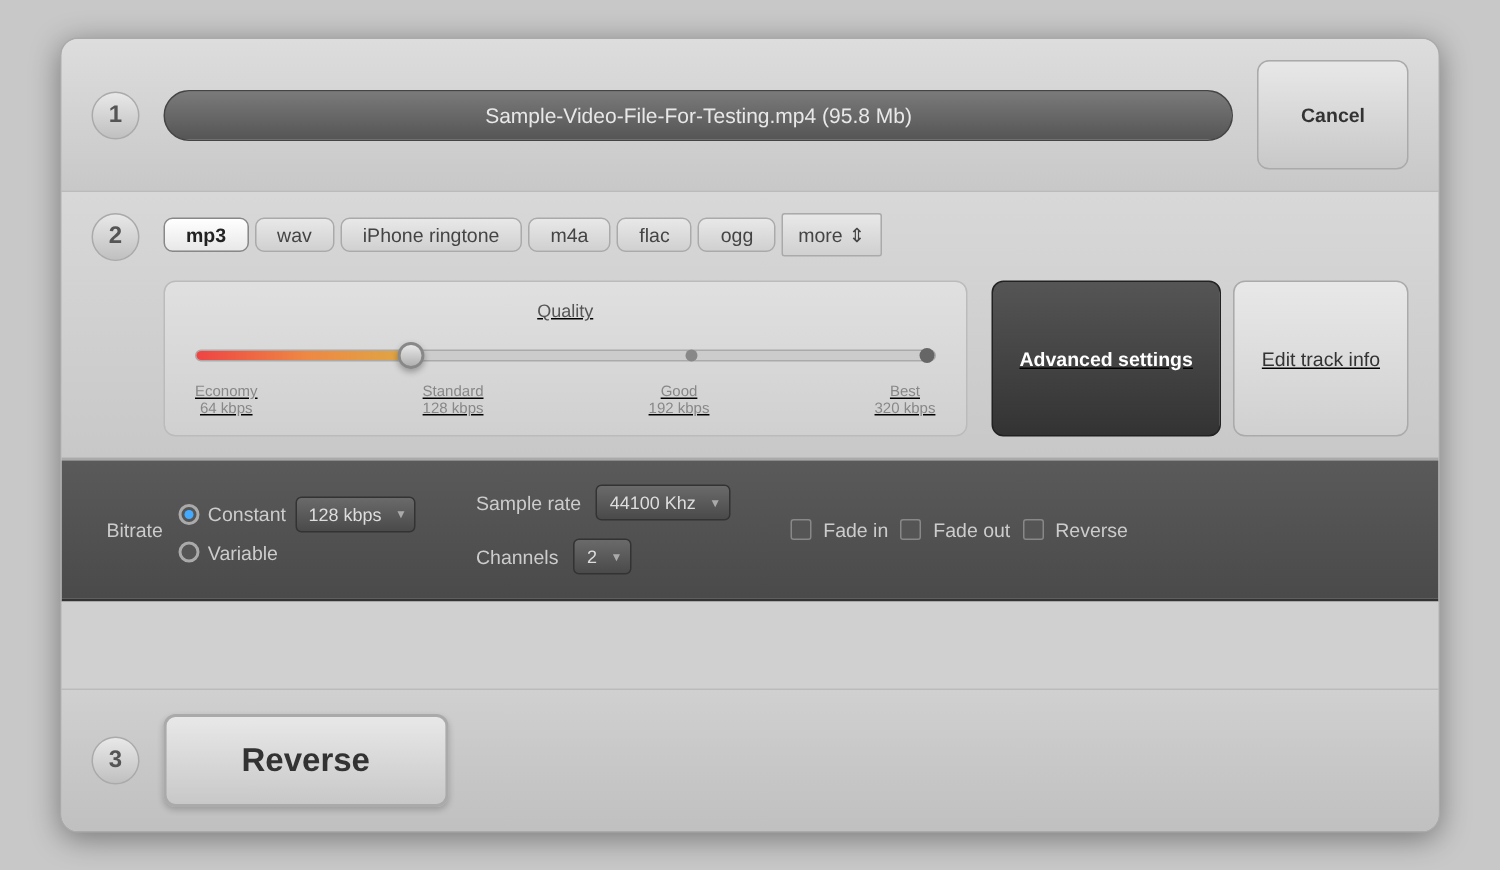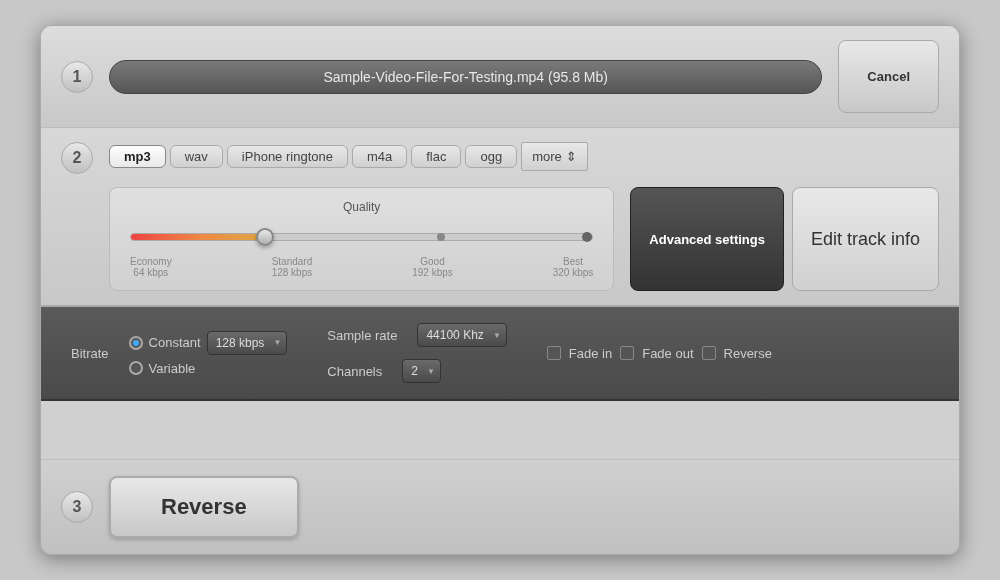"Quality" .section-2-body { text-decoration: none -> underline }
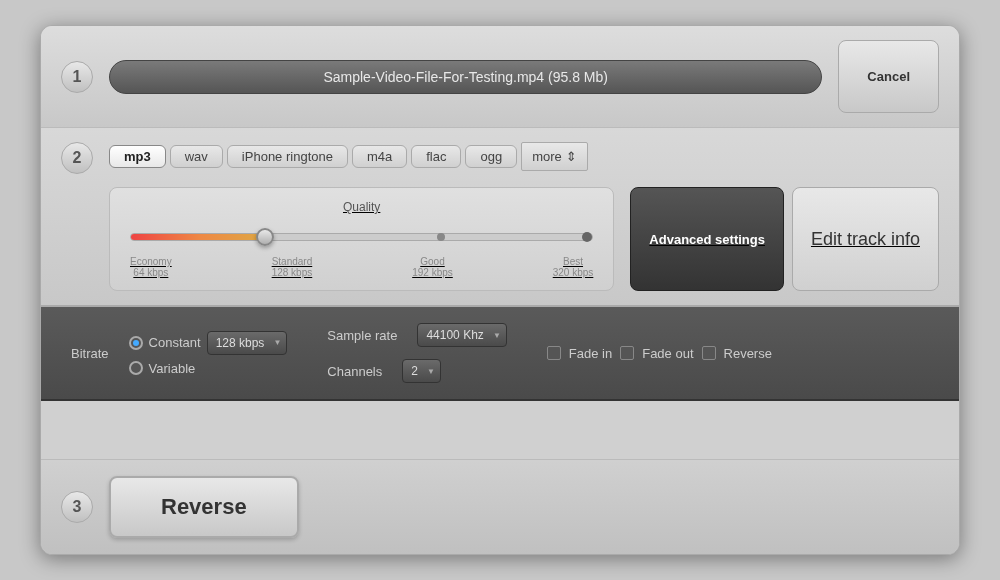"Edit track info" .edit-btn { font-size: 18px -> 13px }
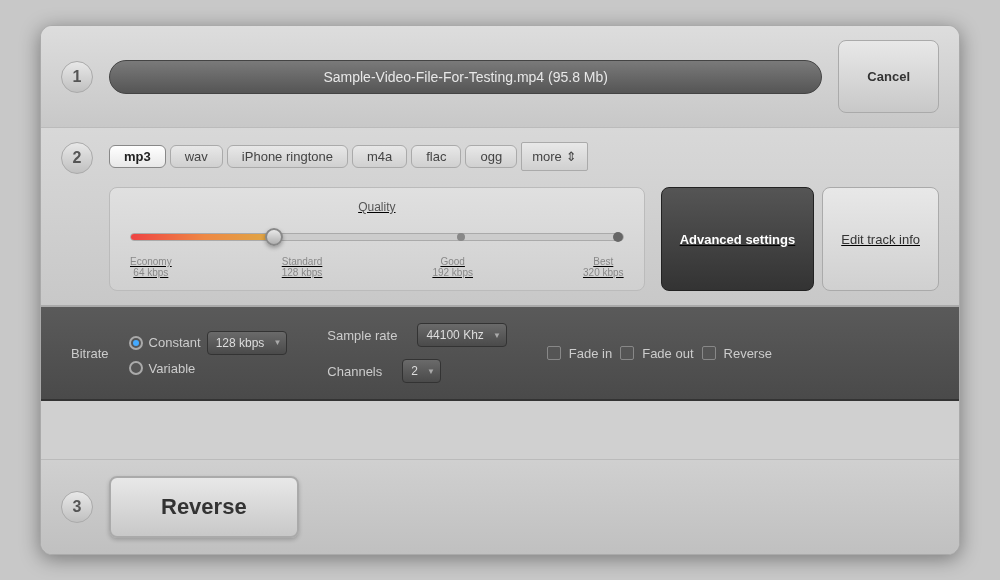"Sample rate" .adv-group { gap: 20px -> 10px }
